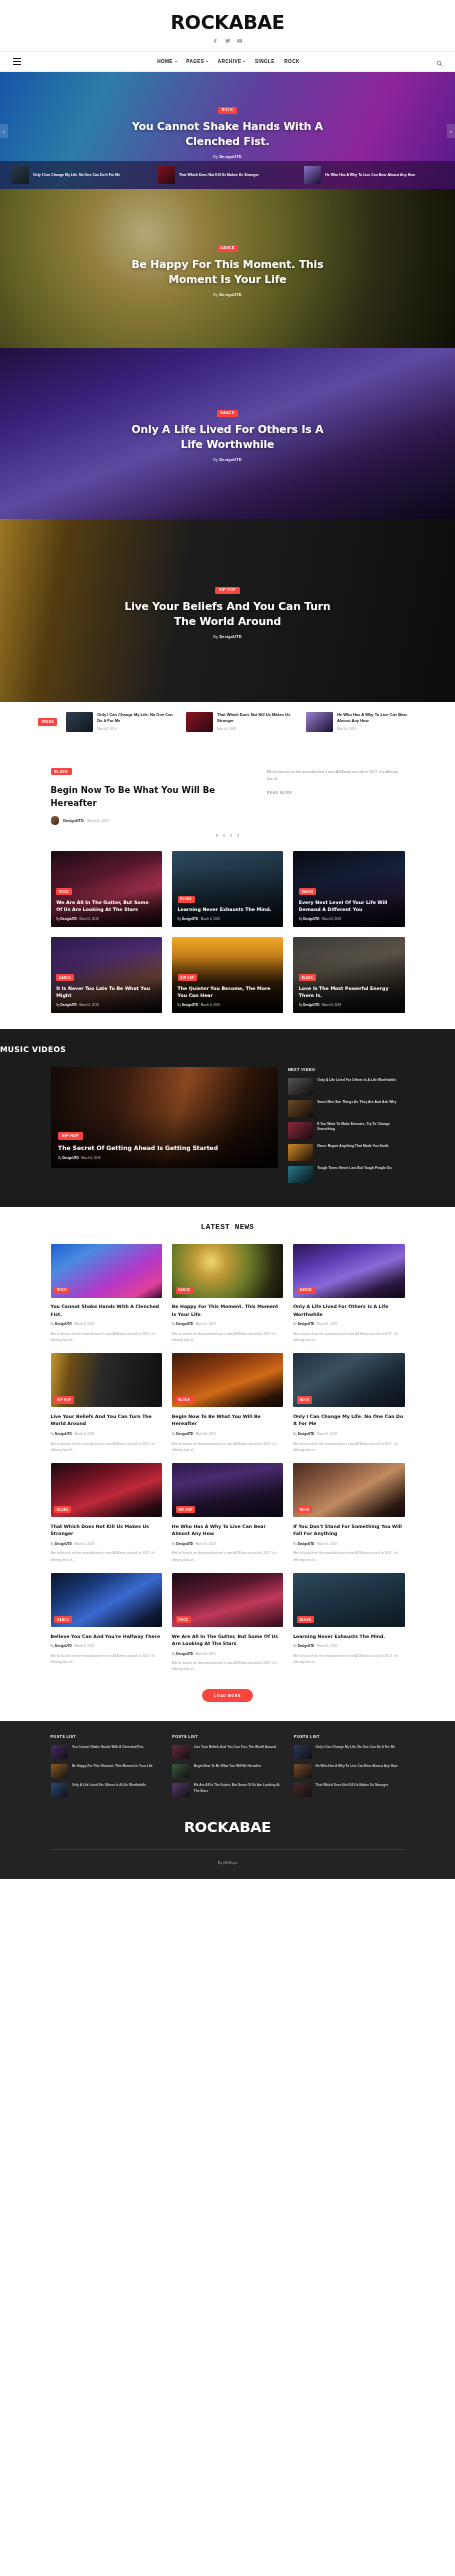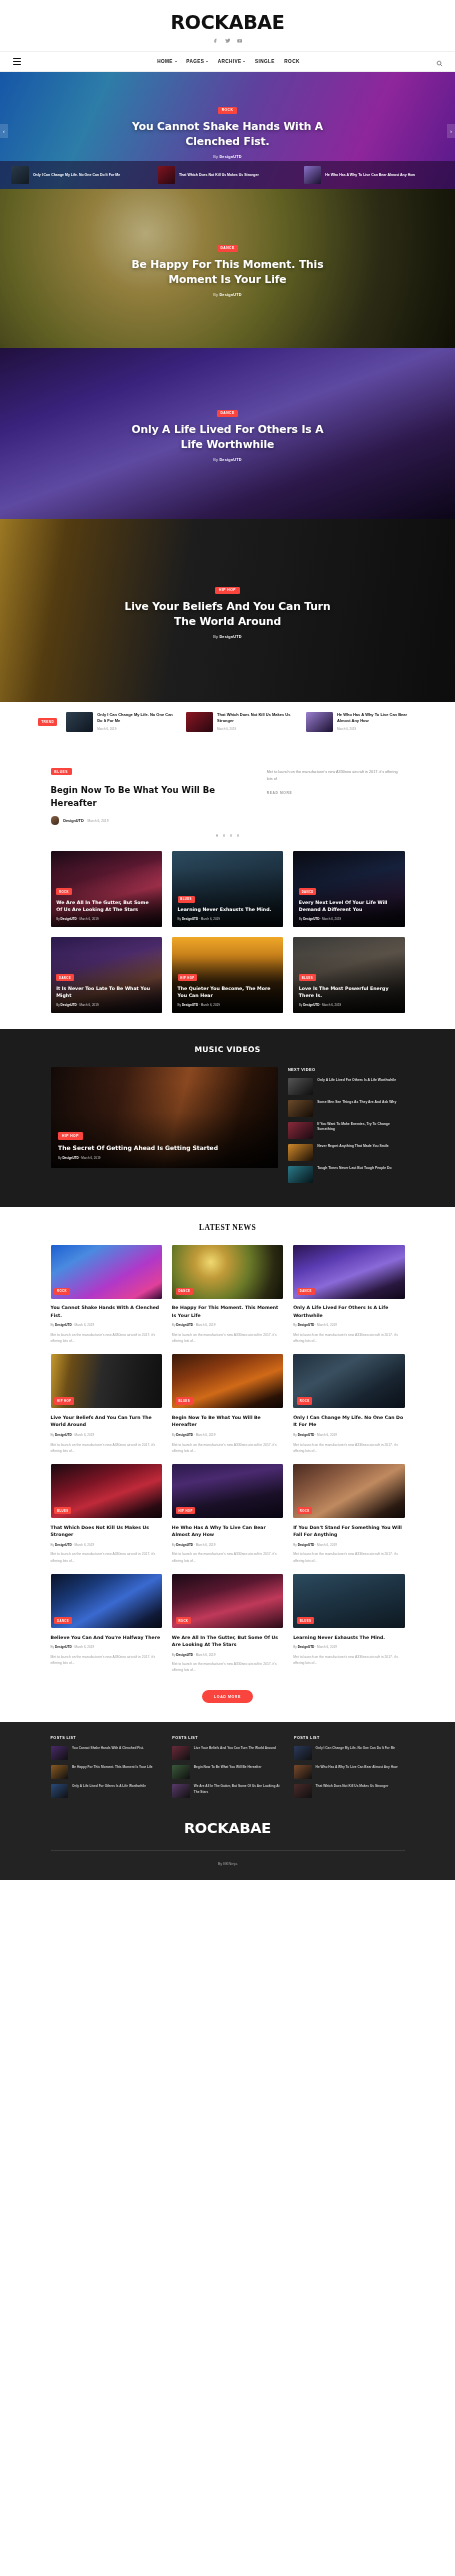"MUSIC VIDEOS" .mv-head { text-align: center -> none }
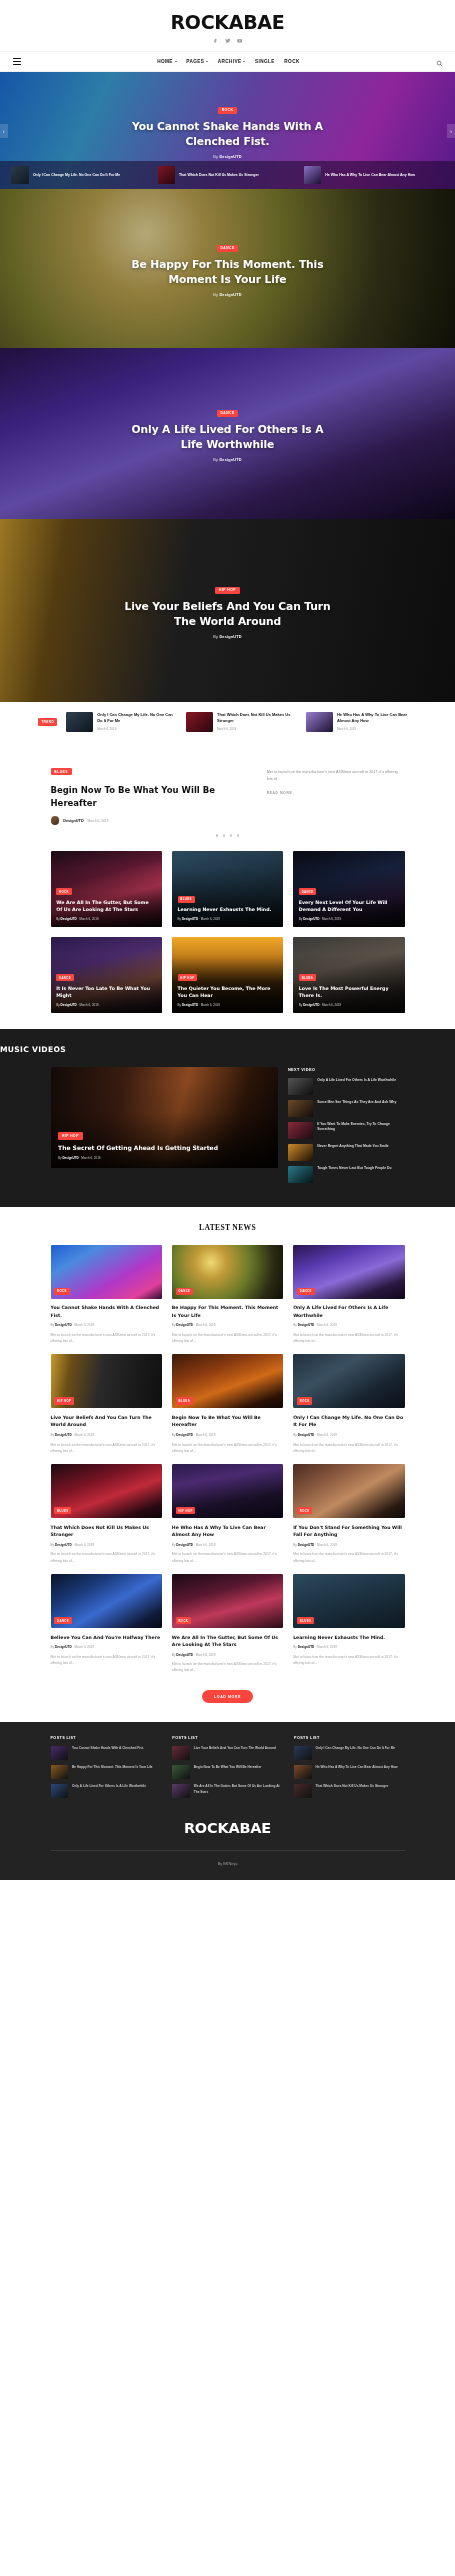"LATEST NEWS" .ln-head { font-family: Liberation Serif, serif -> Liberation Mono, monospace }
